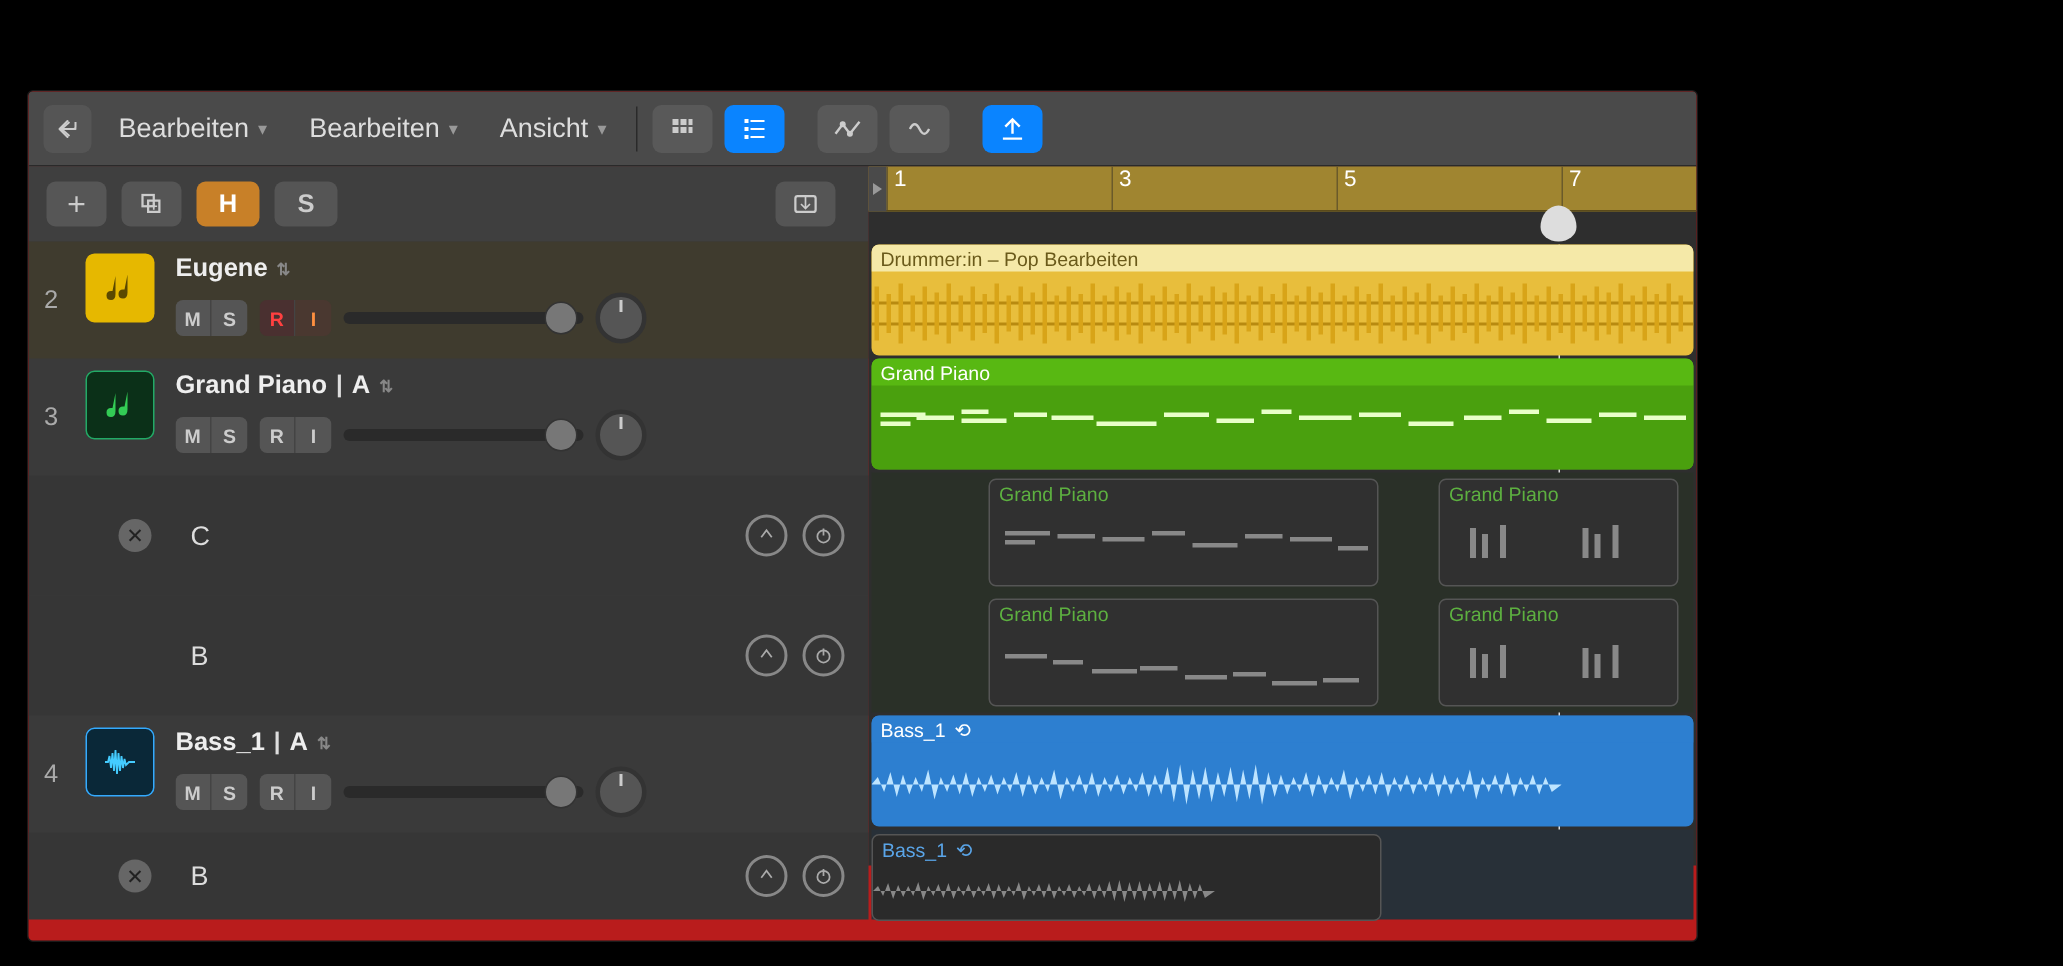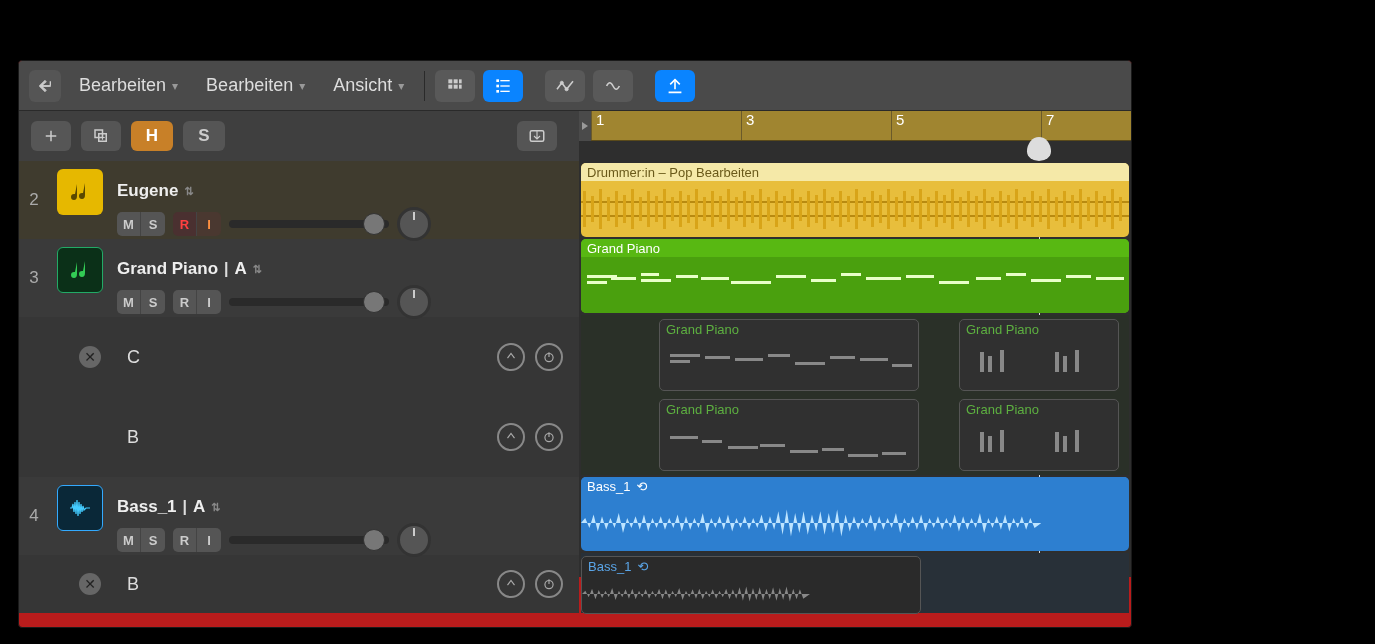"Eugene" .tbody { padding: 20px 10px 6px 14px -> 8px 10px 6px 14px }
